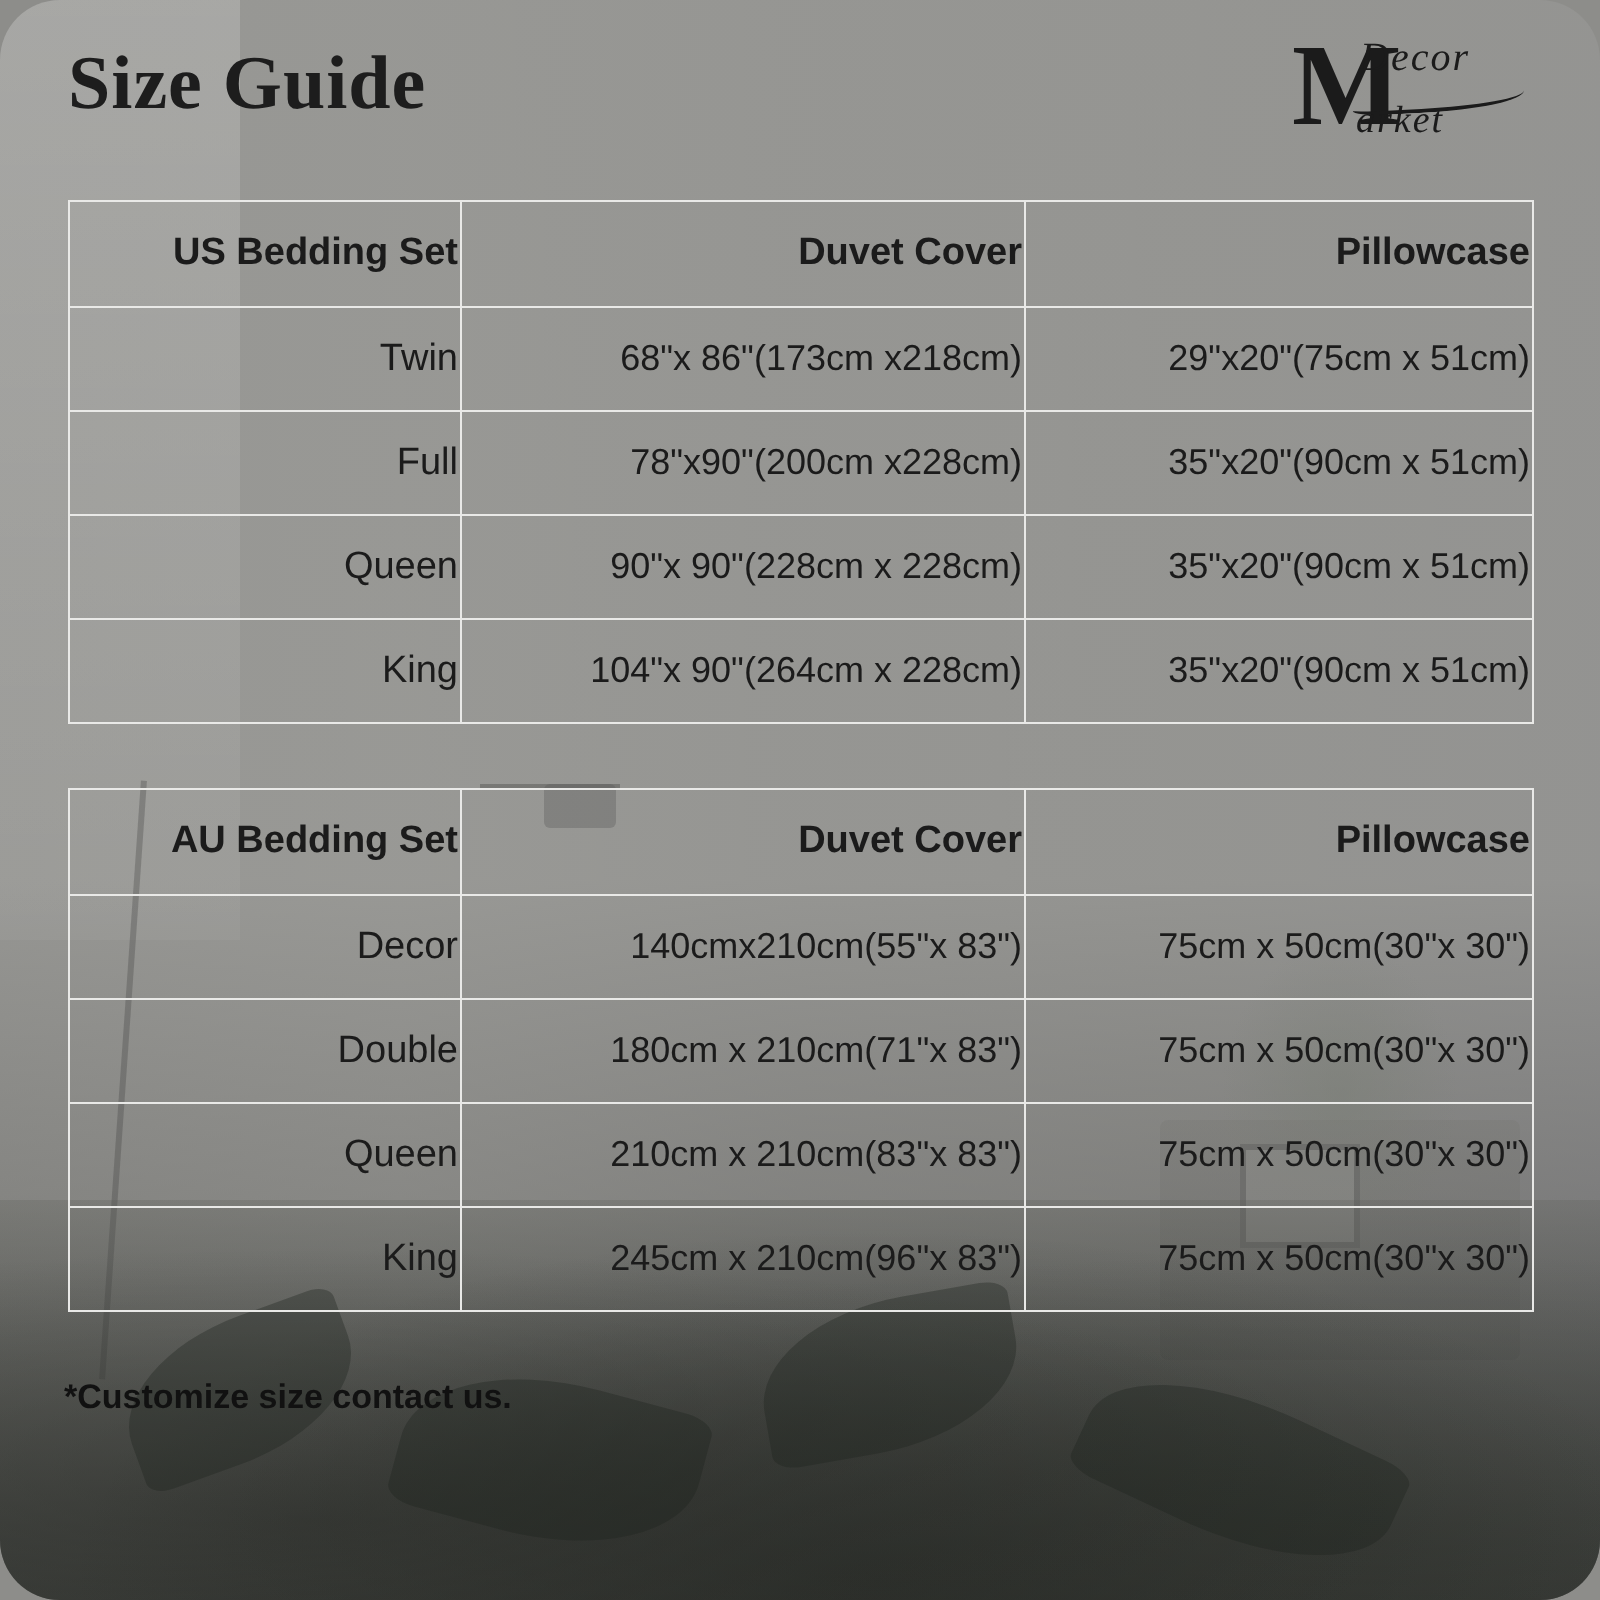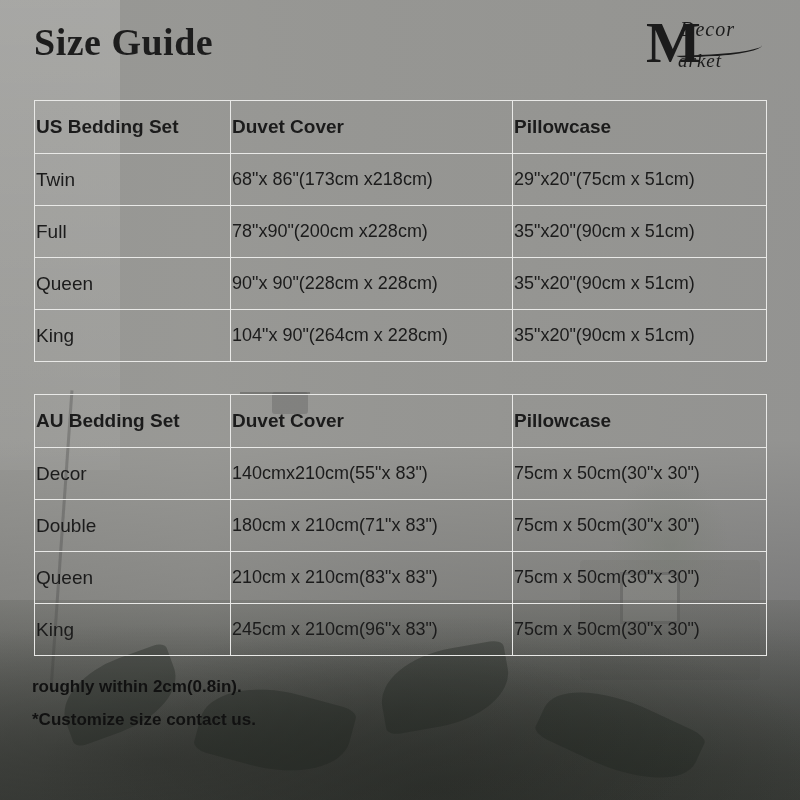"Size Guide" .page { border-radius: none -> 30px }
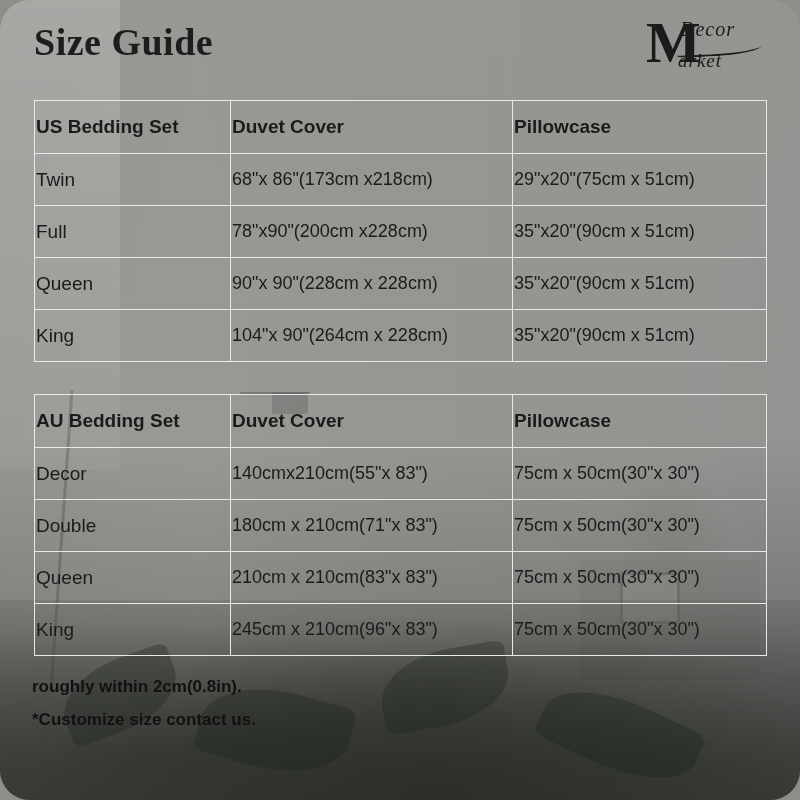"US Bedding Set" table.size-table td, table.size-table th { text-align: left -> right }
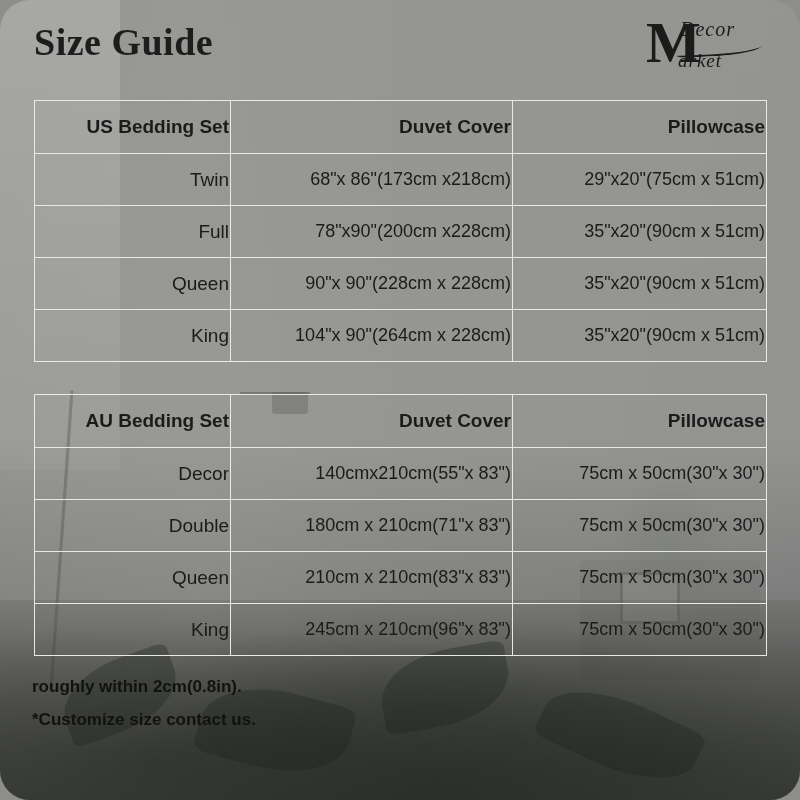"roughly within 2cm(0.8in)." div.note-line { html: <div>roughly within 2cm(0.8in).</div> -> none }
